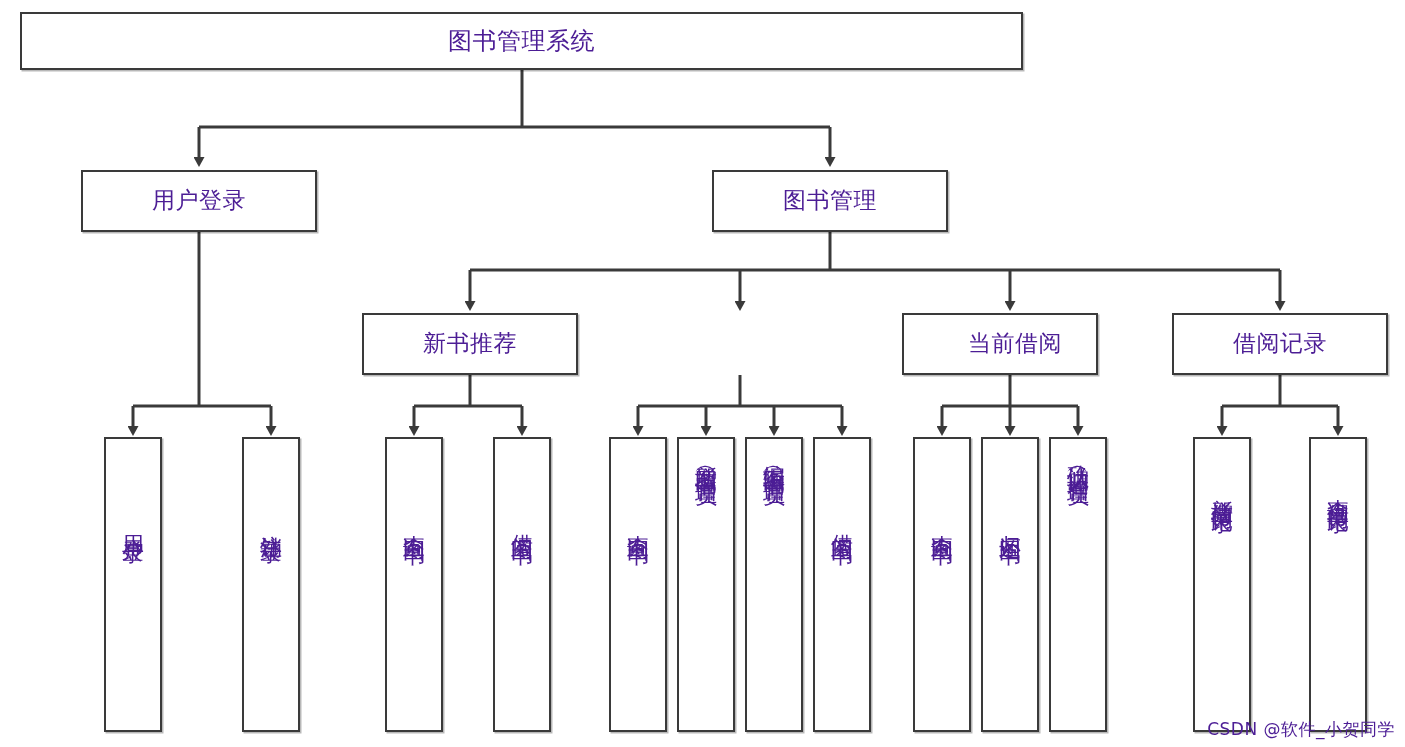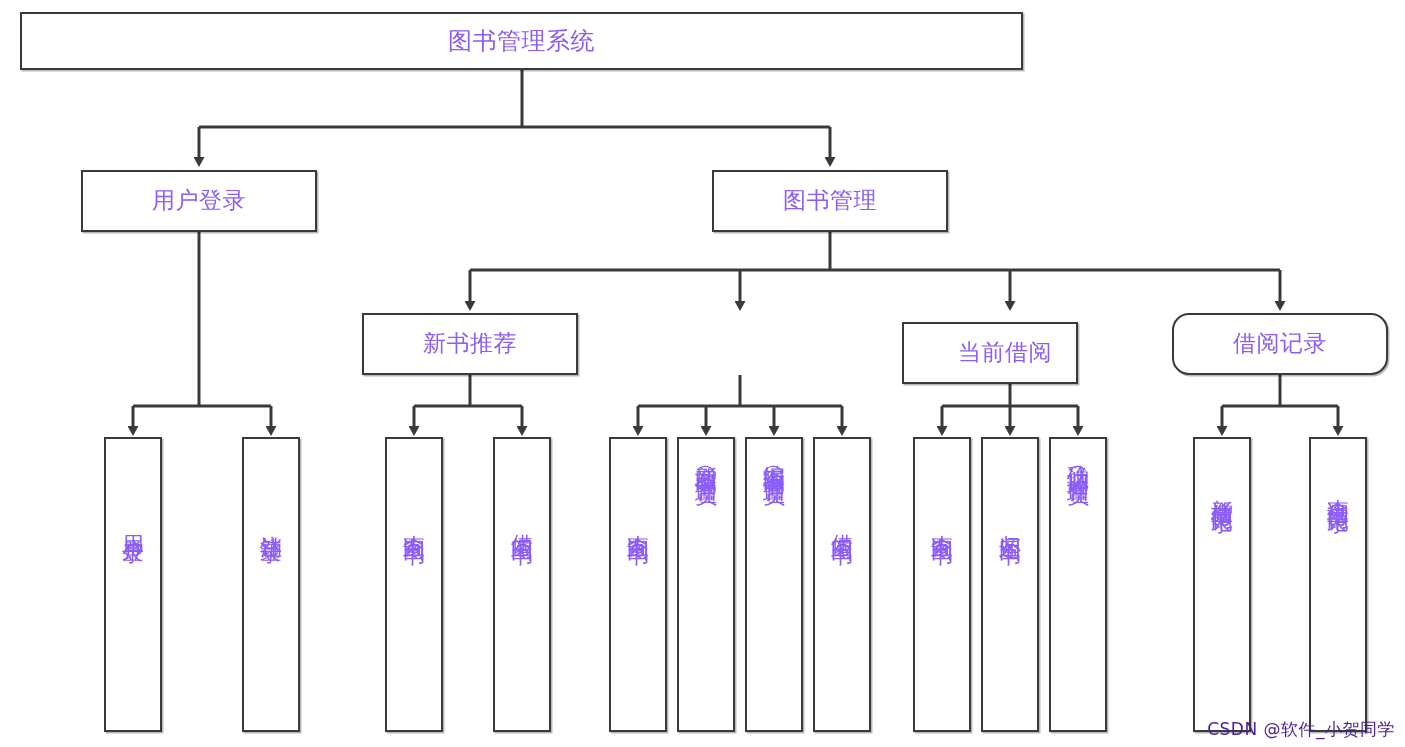"图书管理系统" .node .label { color: #8b5cf6 -> #4c1d95 }
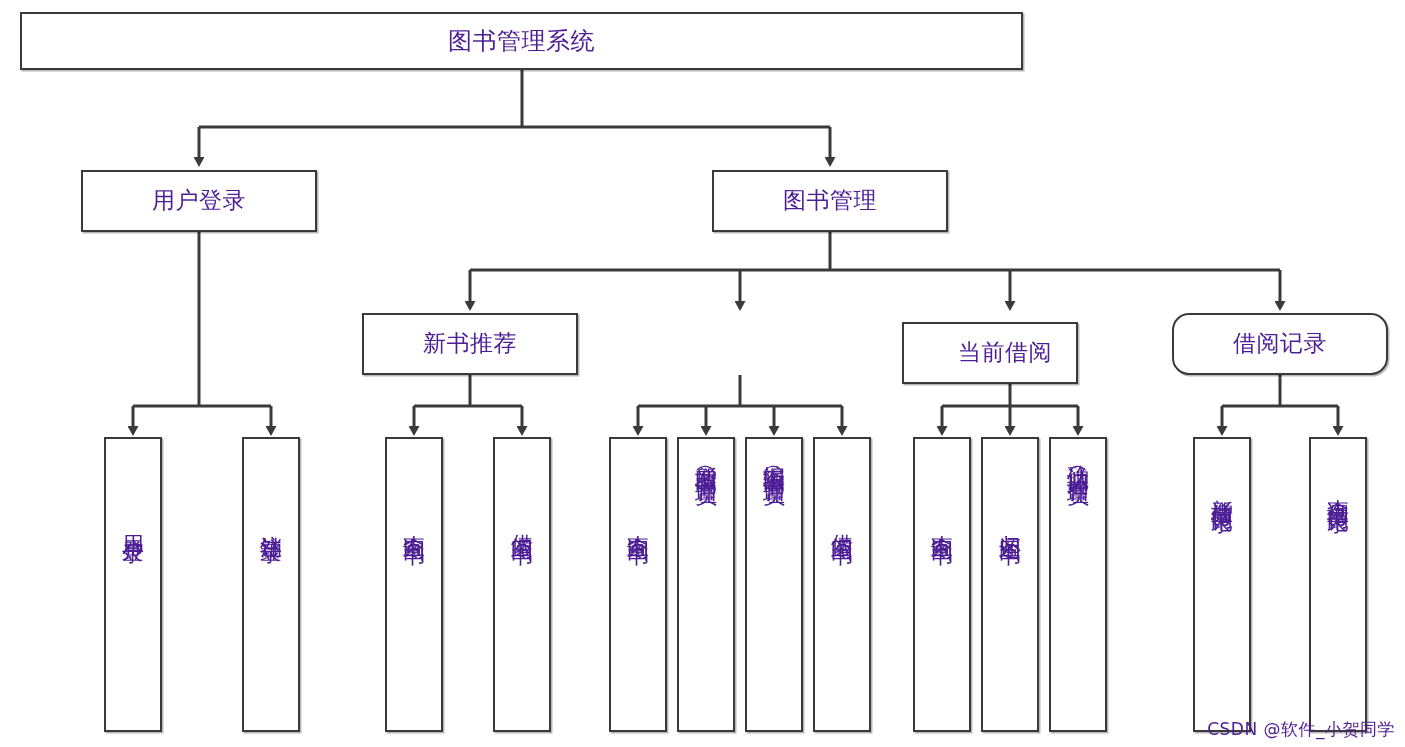"当前借阅" div.node { top: 322px -> 313px; width: 176px -> 196px }
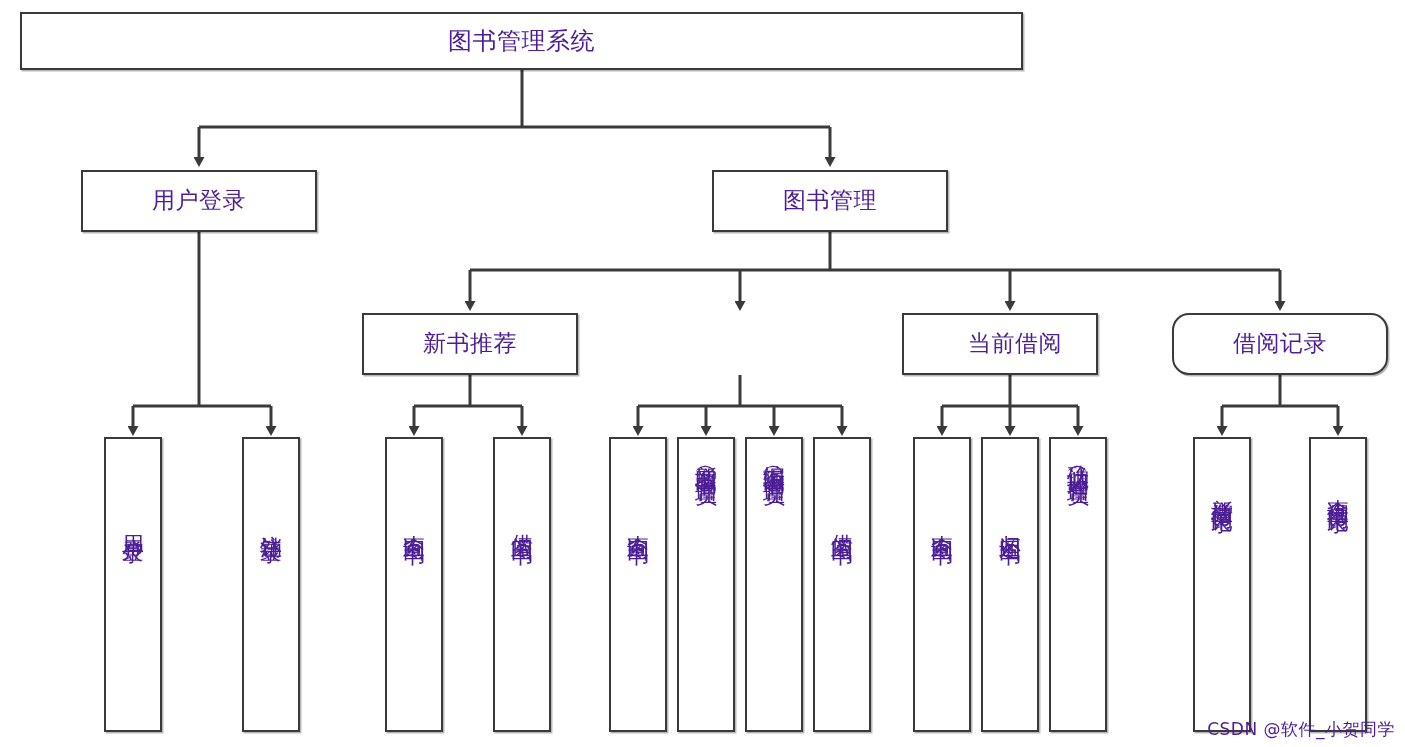"借阅记录" div.node { border-radius: 17px -> none }
